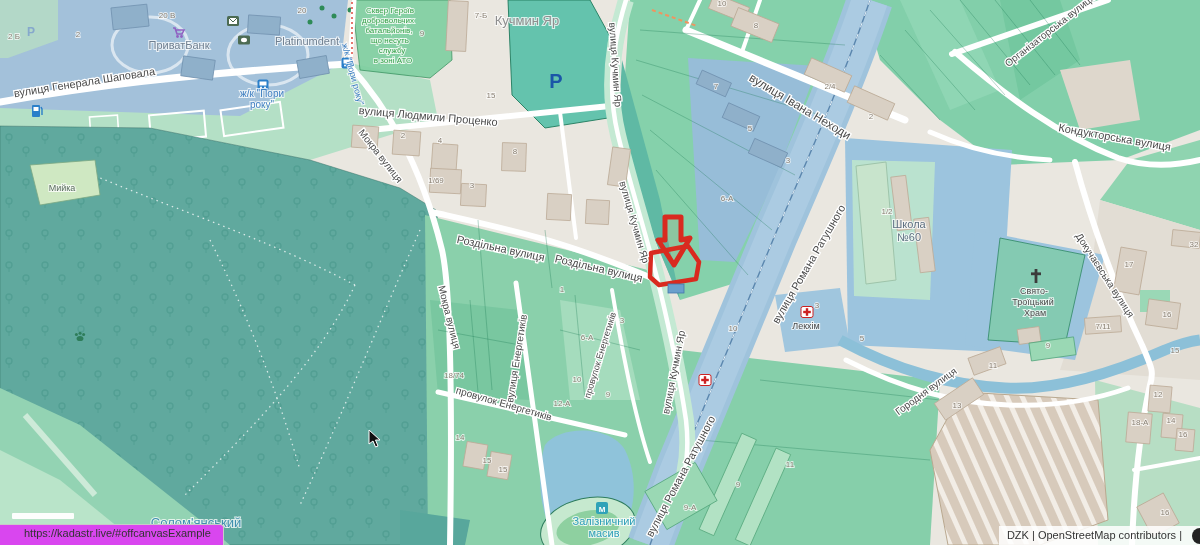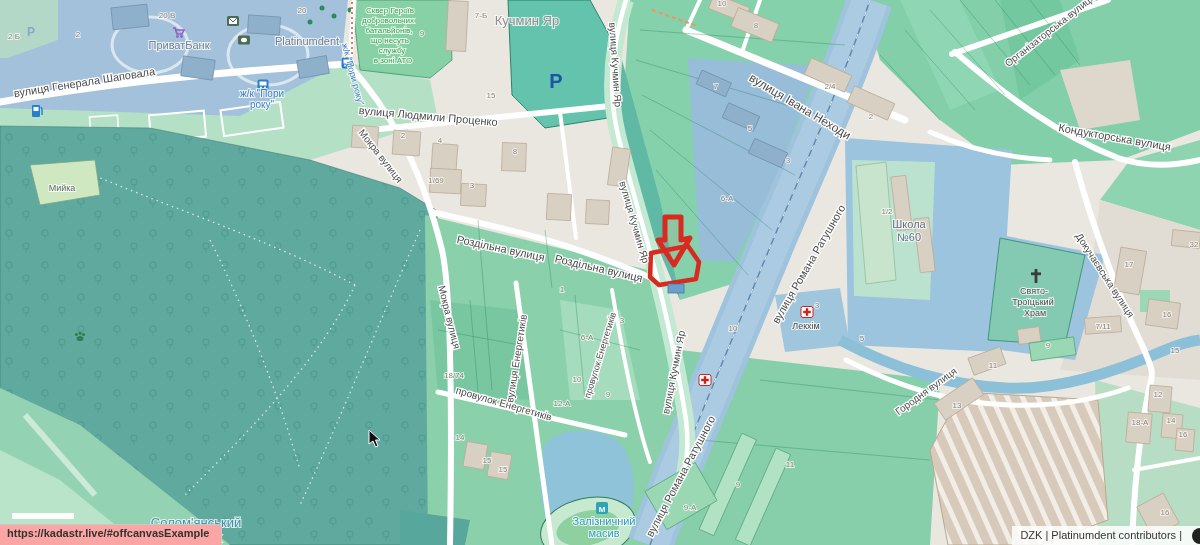"https://kadastr.live/#offcanvasExample" #url-bar { background: #fca5a5 -> #d946ef; font-weight: bold -> none; padding: 2px 12px 1px 7px -> 2px 12px 1px 24px }
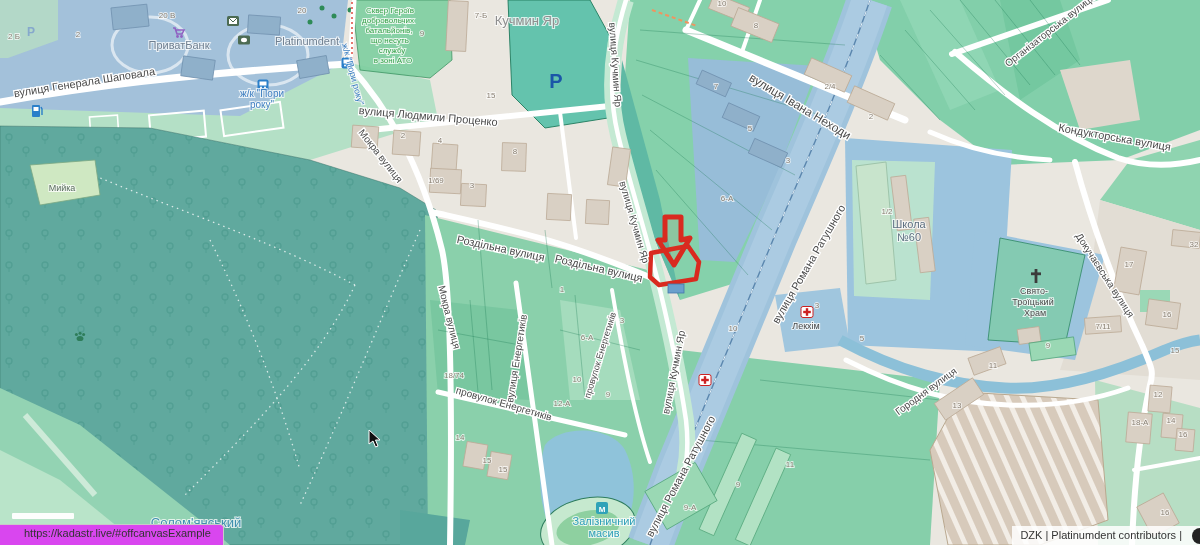"DZK | Platinumdent contributors |" span { text: Platinumdent -> OpenStreetMap }
